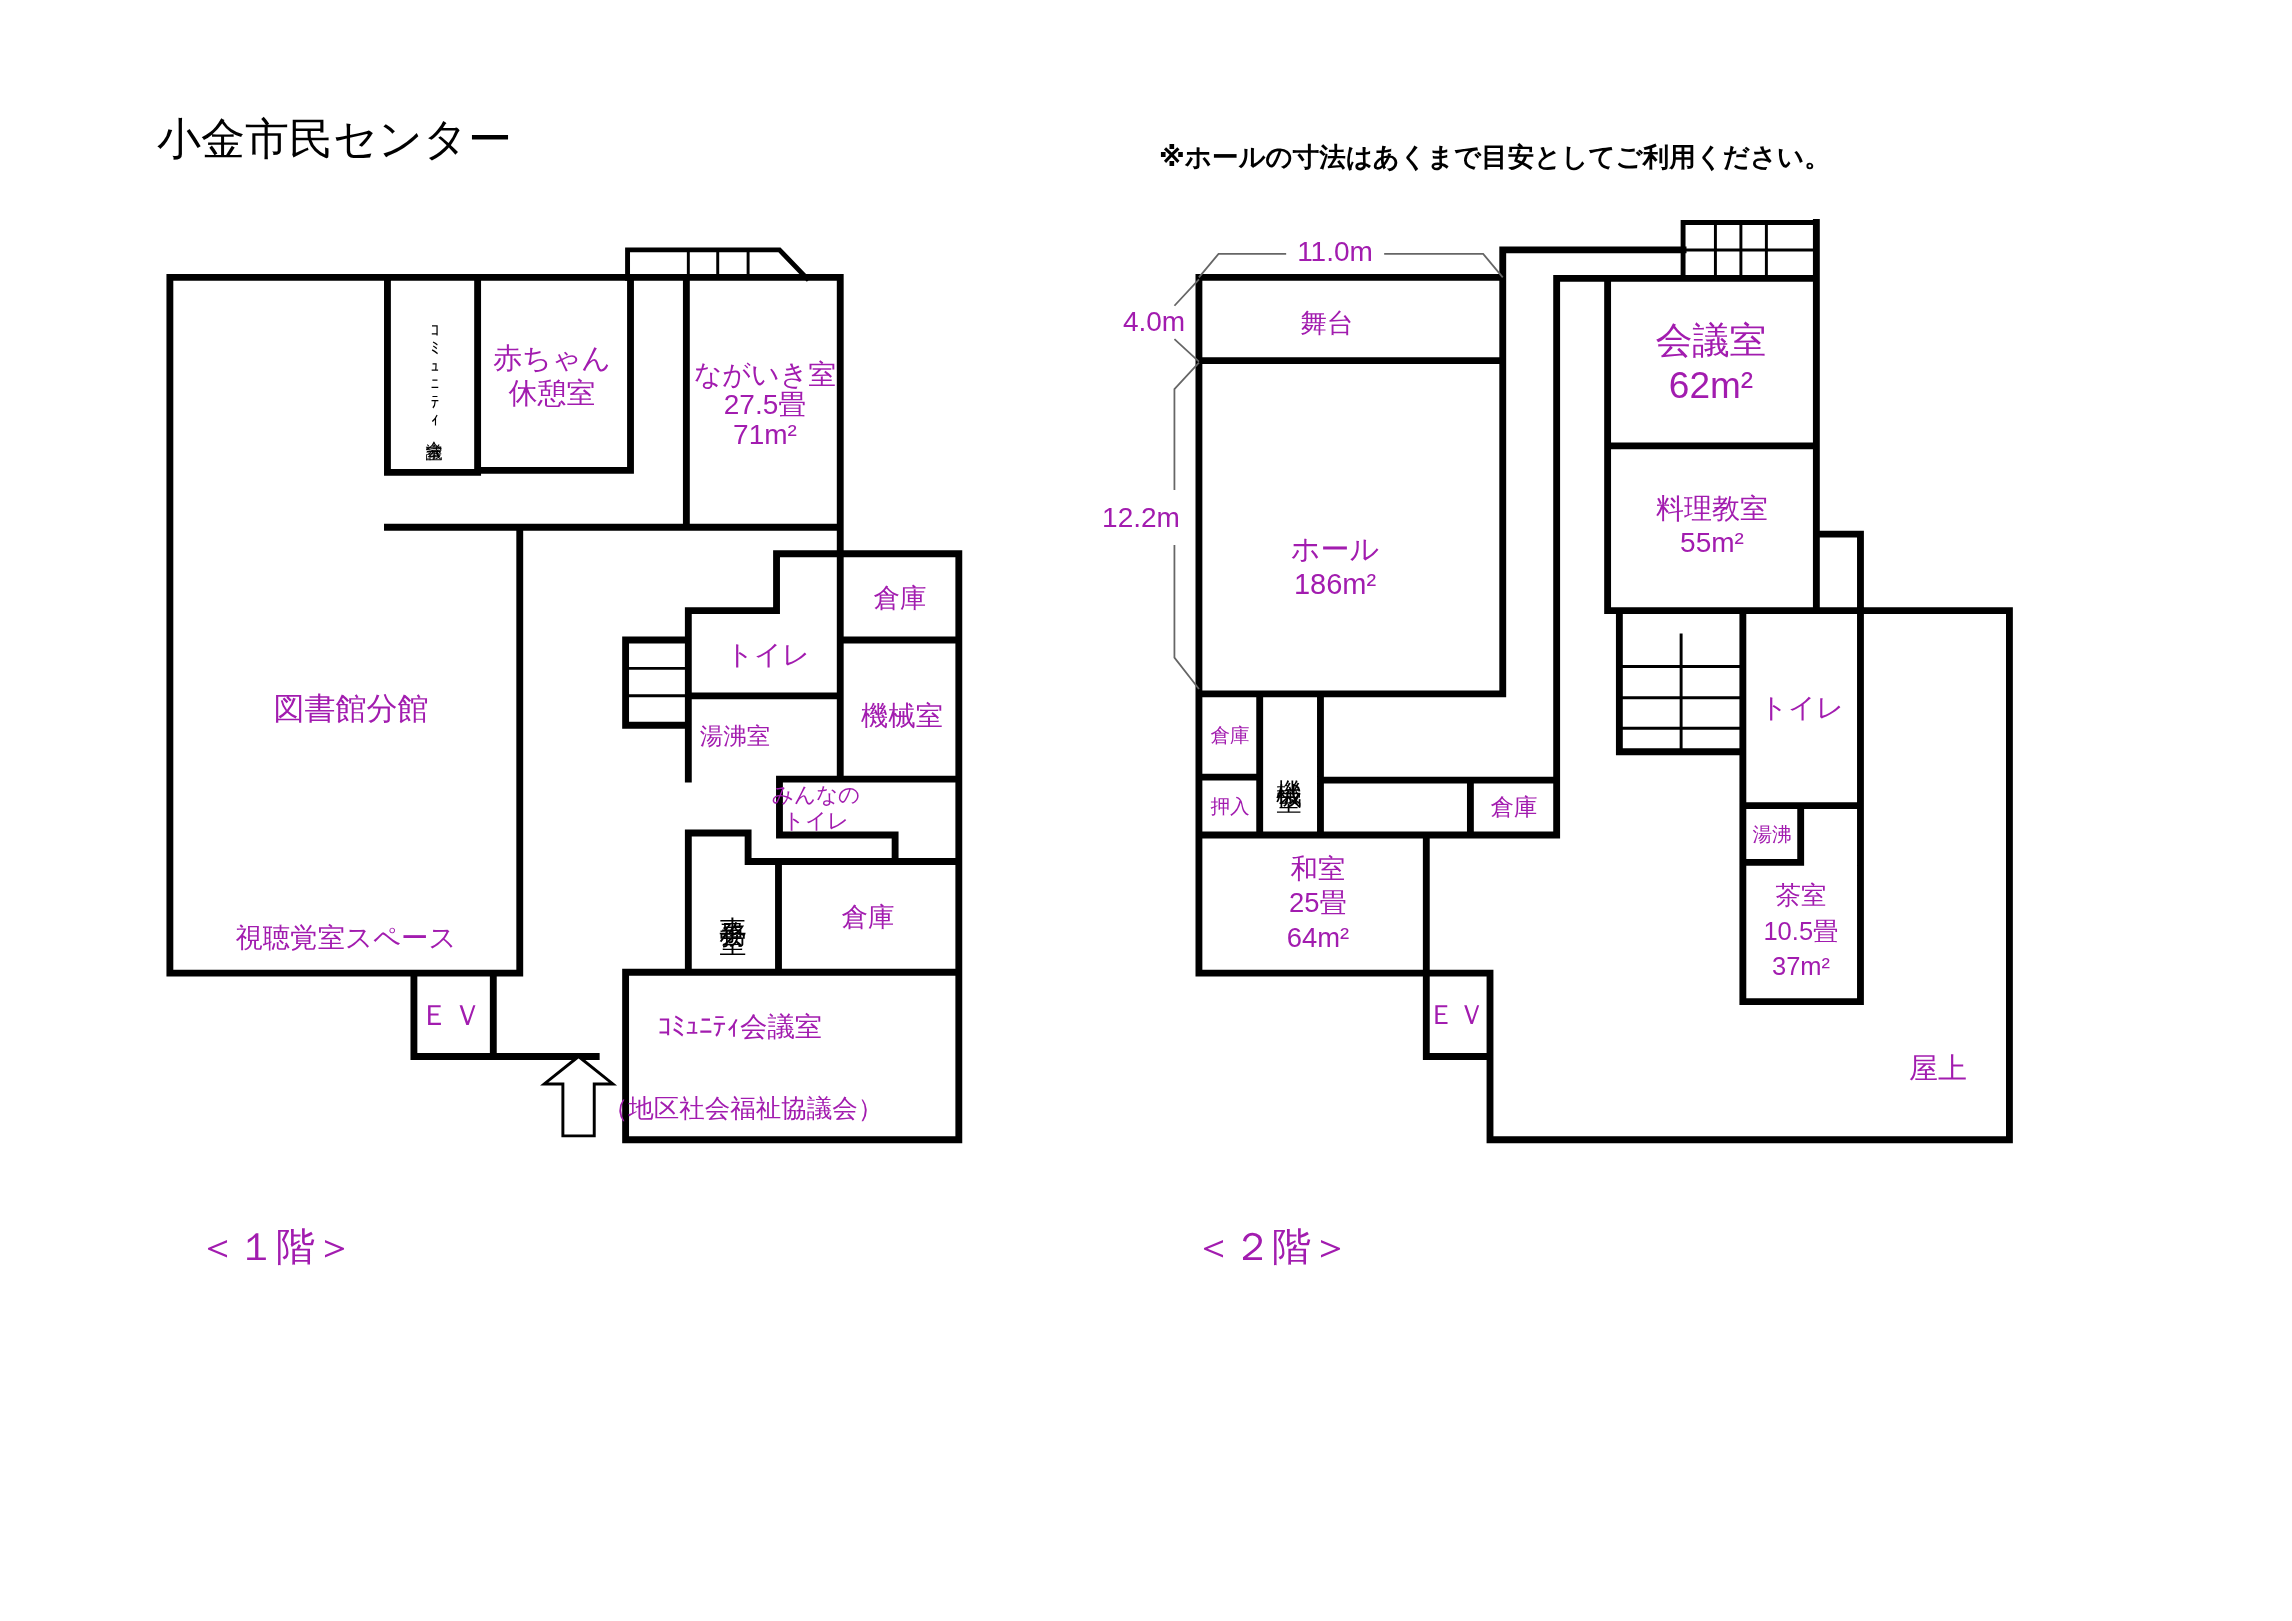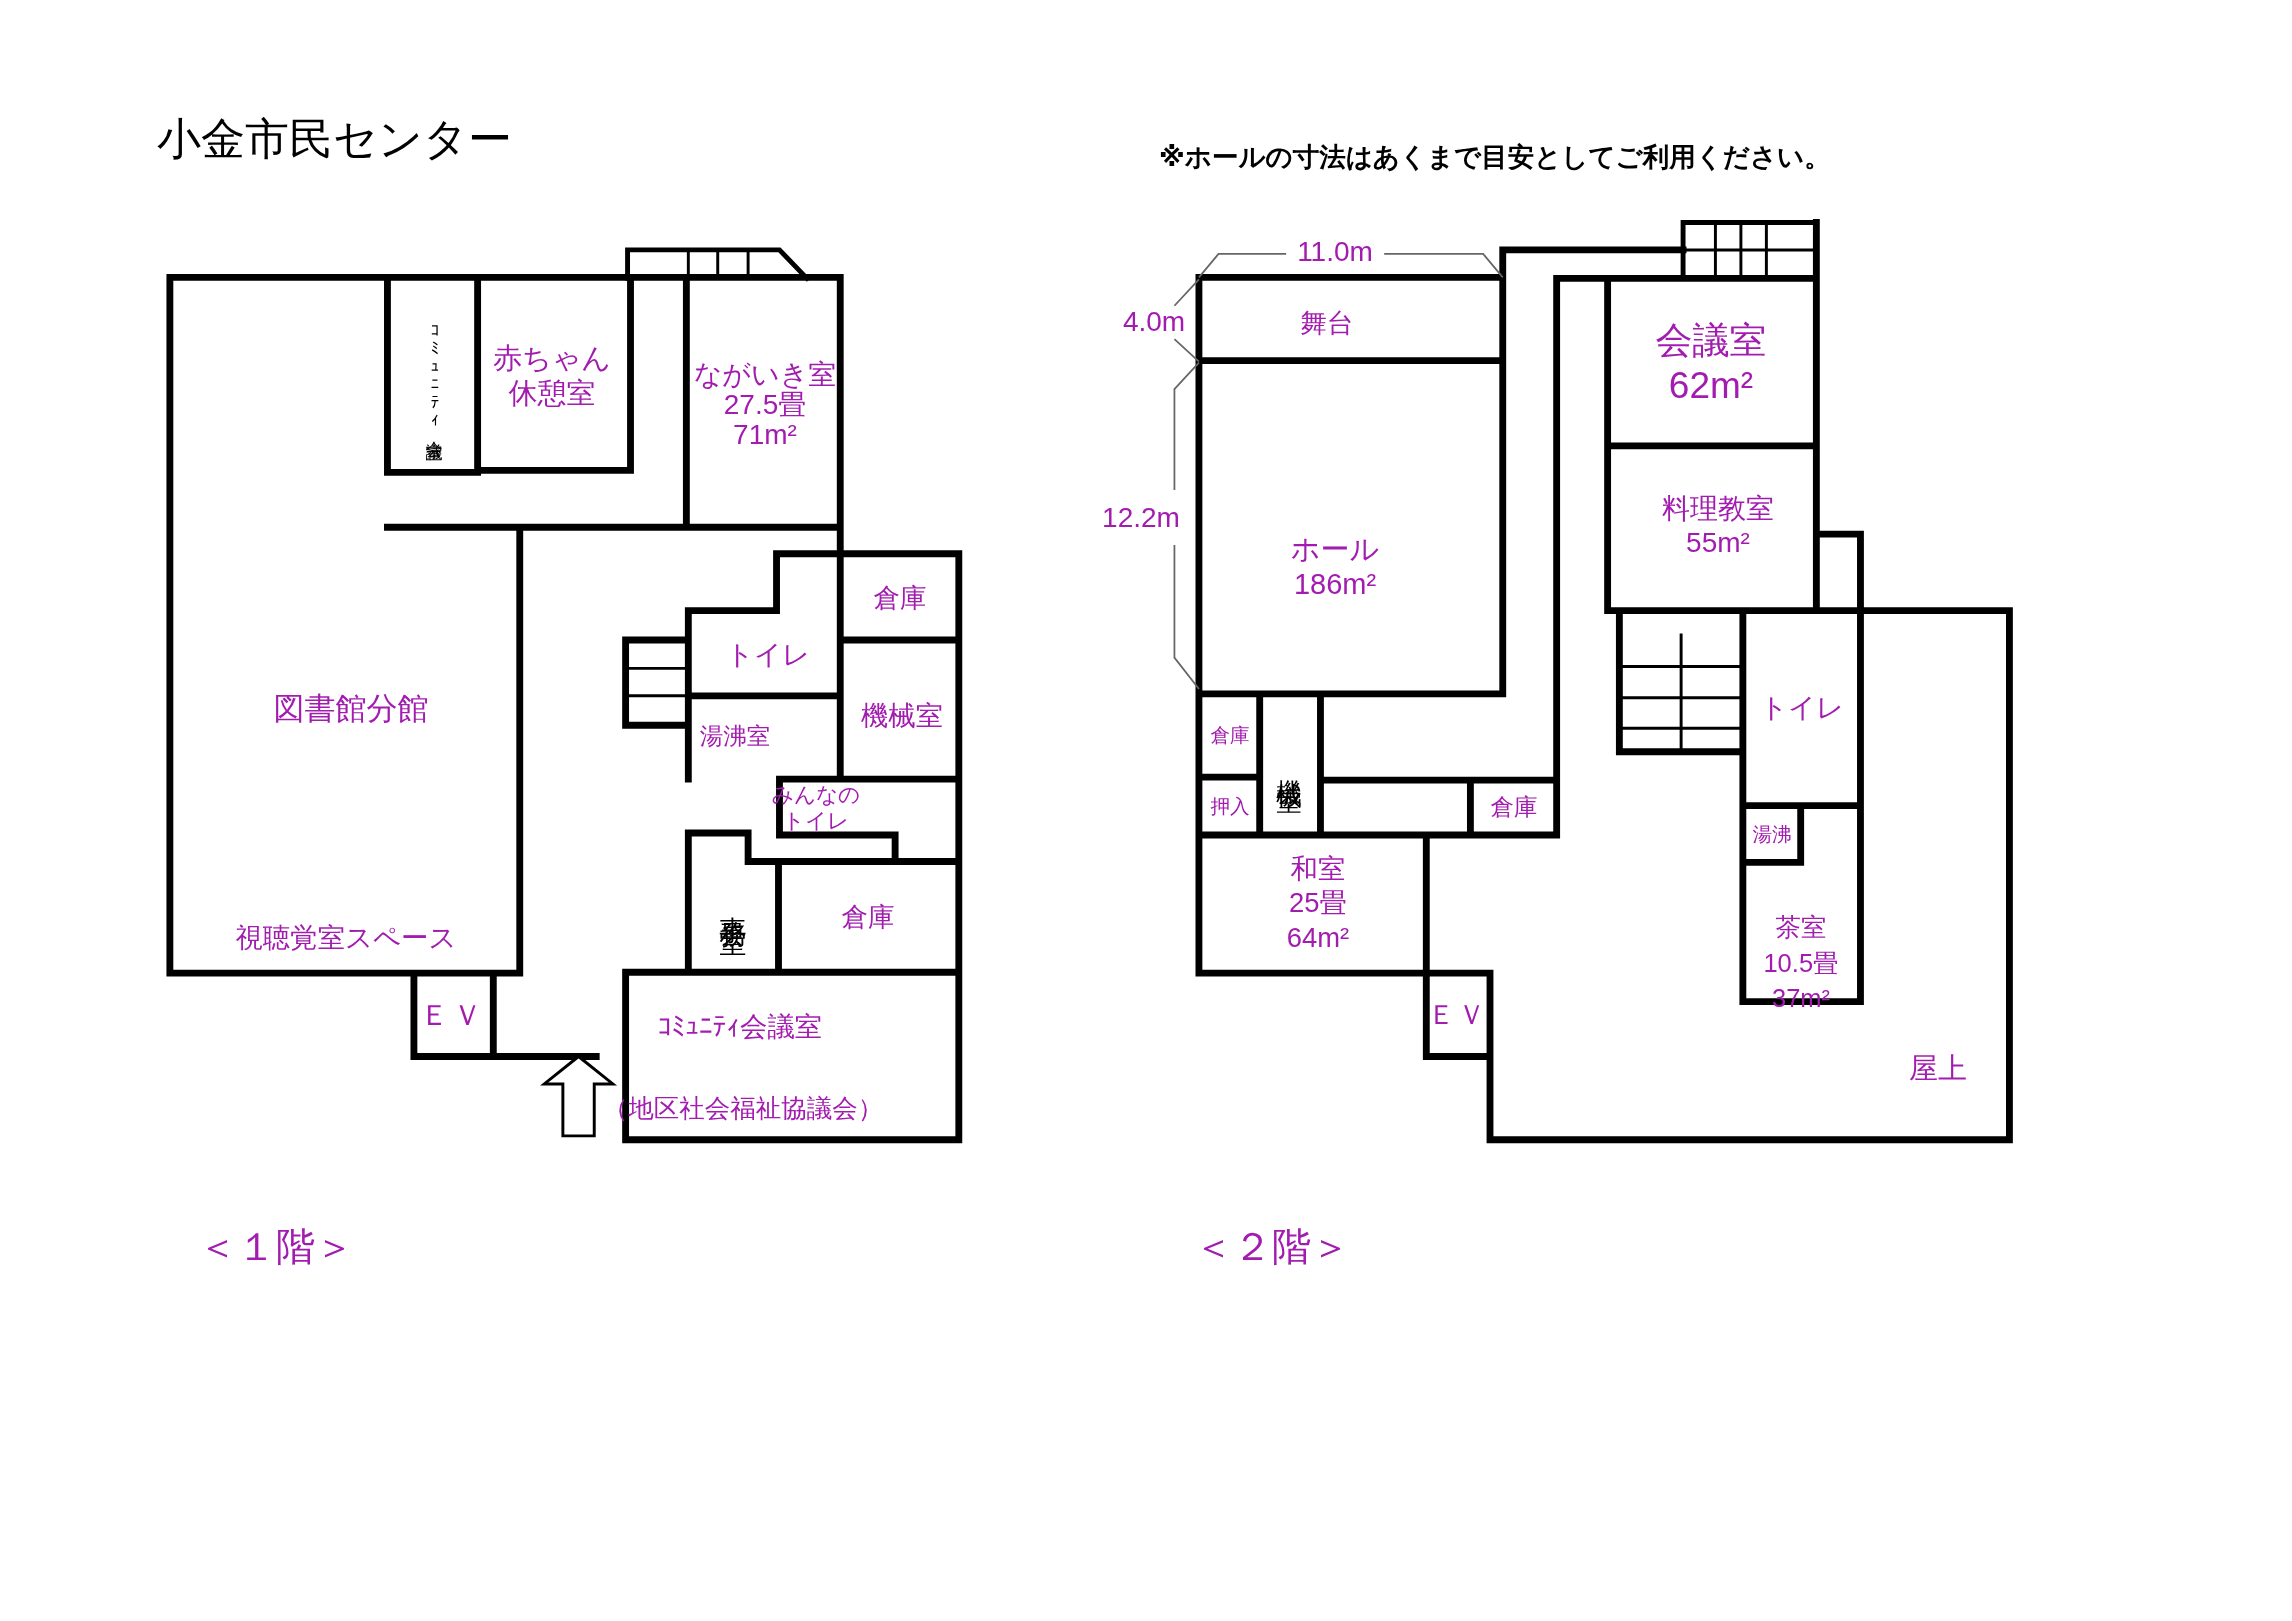"料理教室" div.lbl { margin-left: 6px -> none }
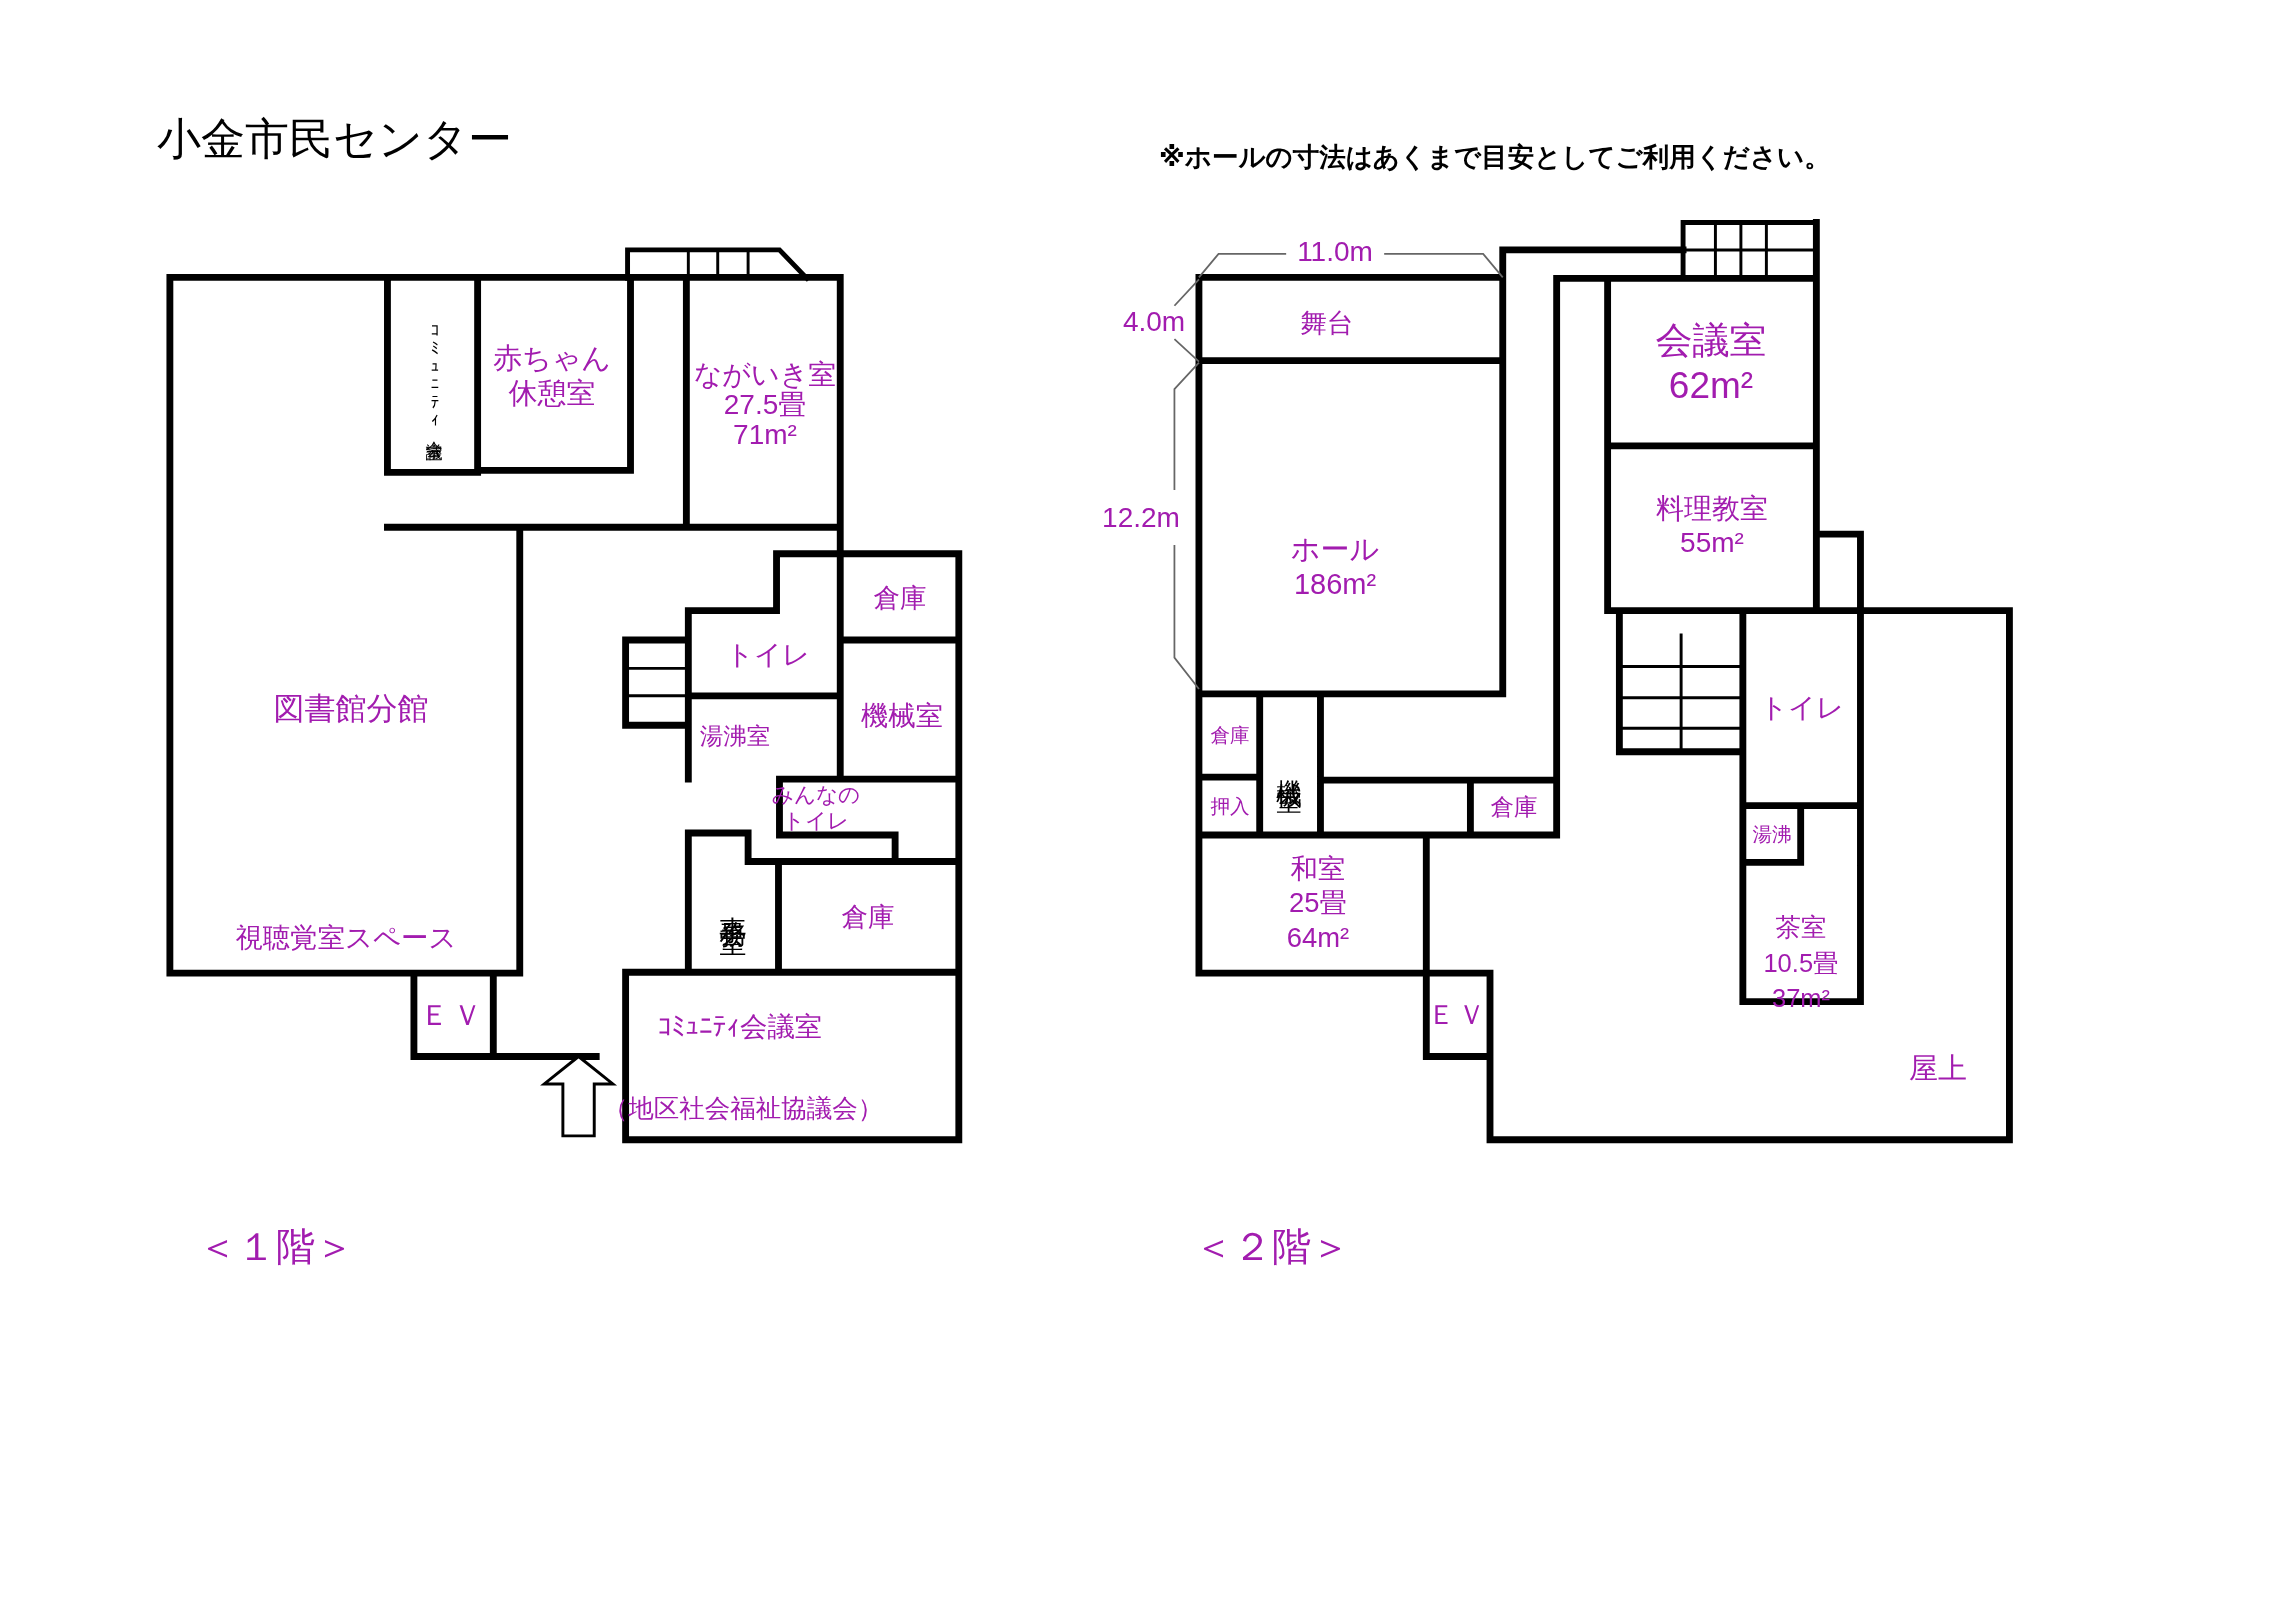"茶室" div.lbl { margin-top: 32px -> none }
